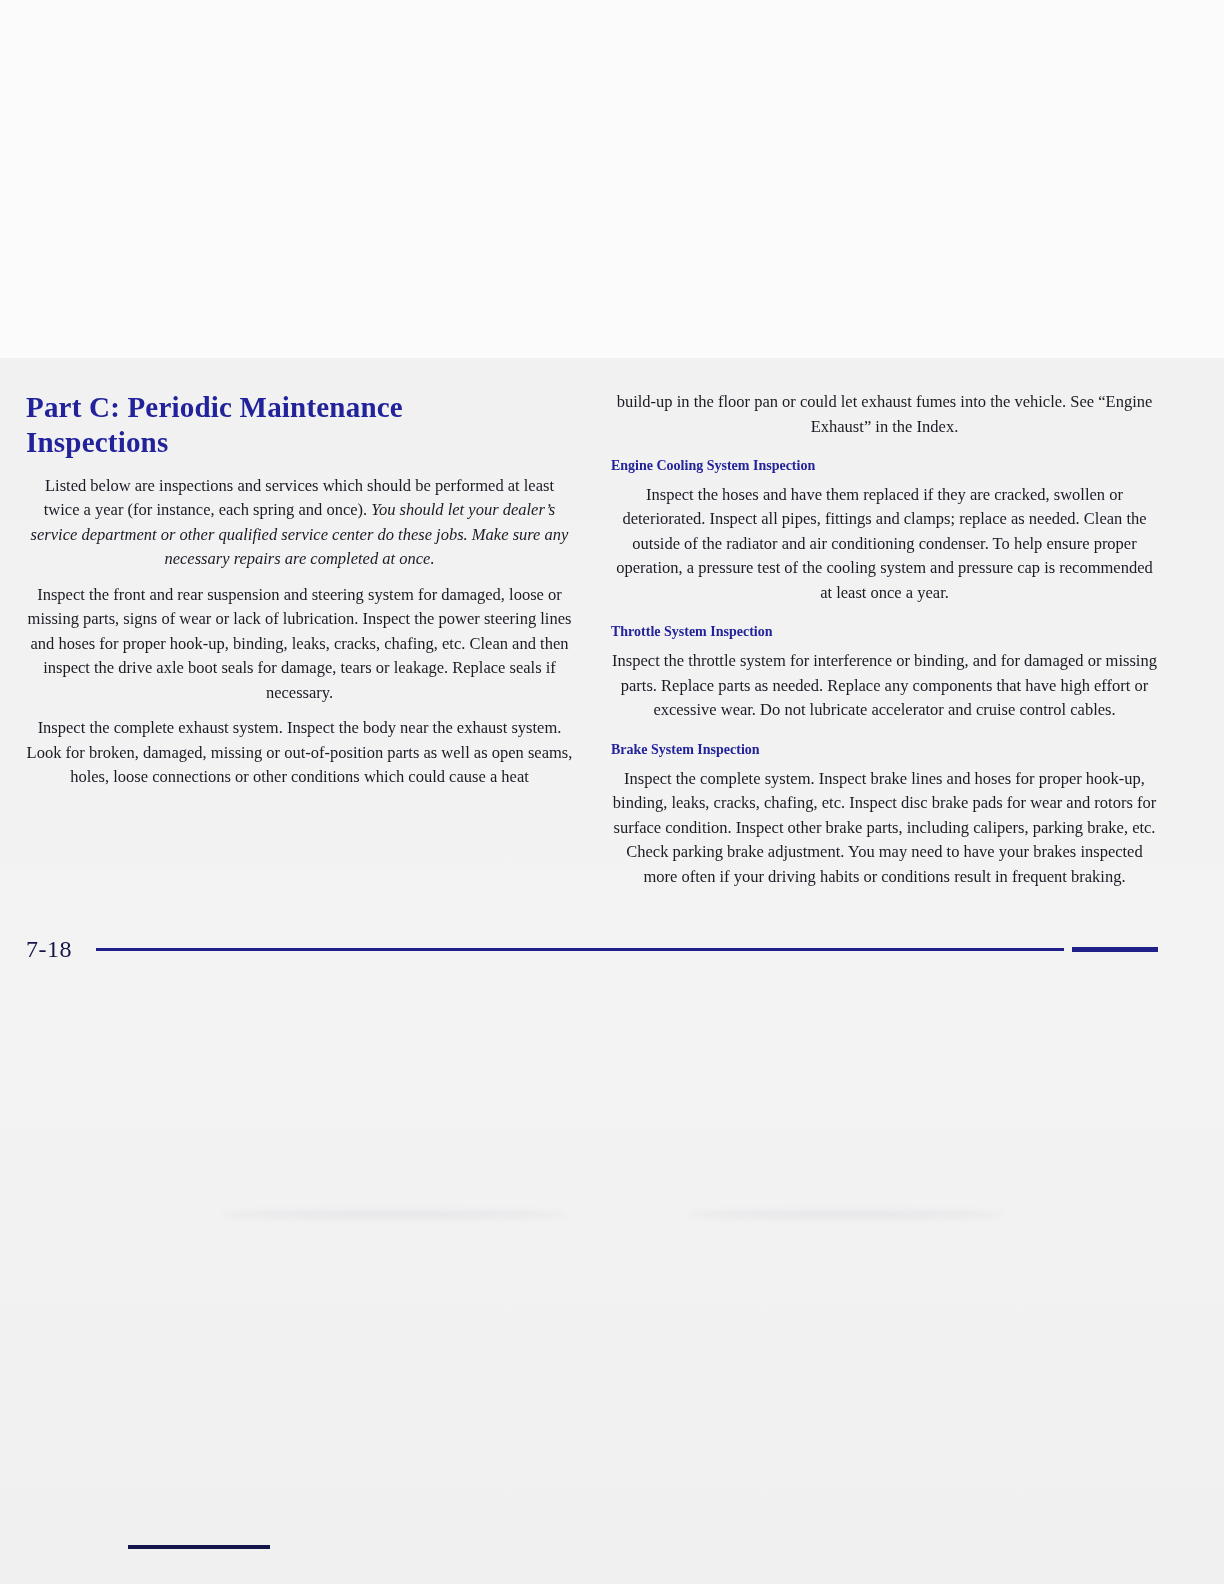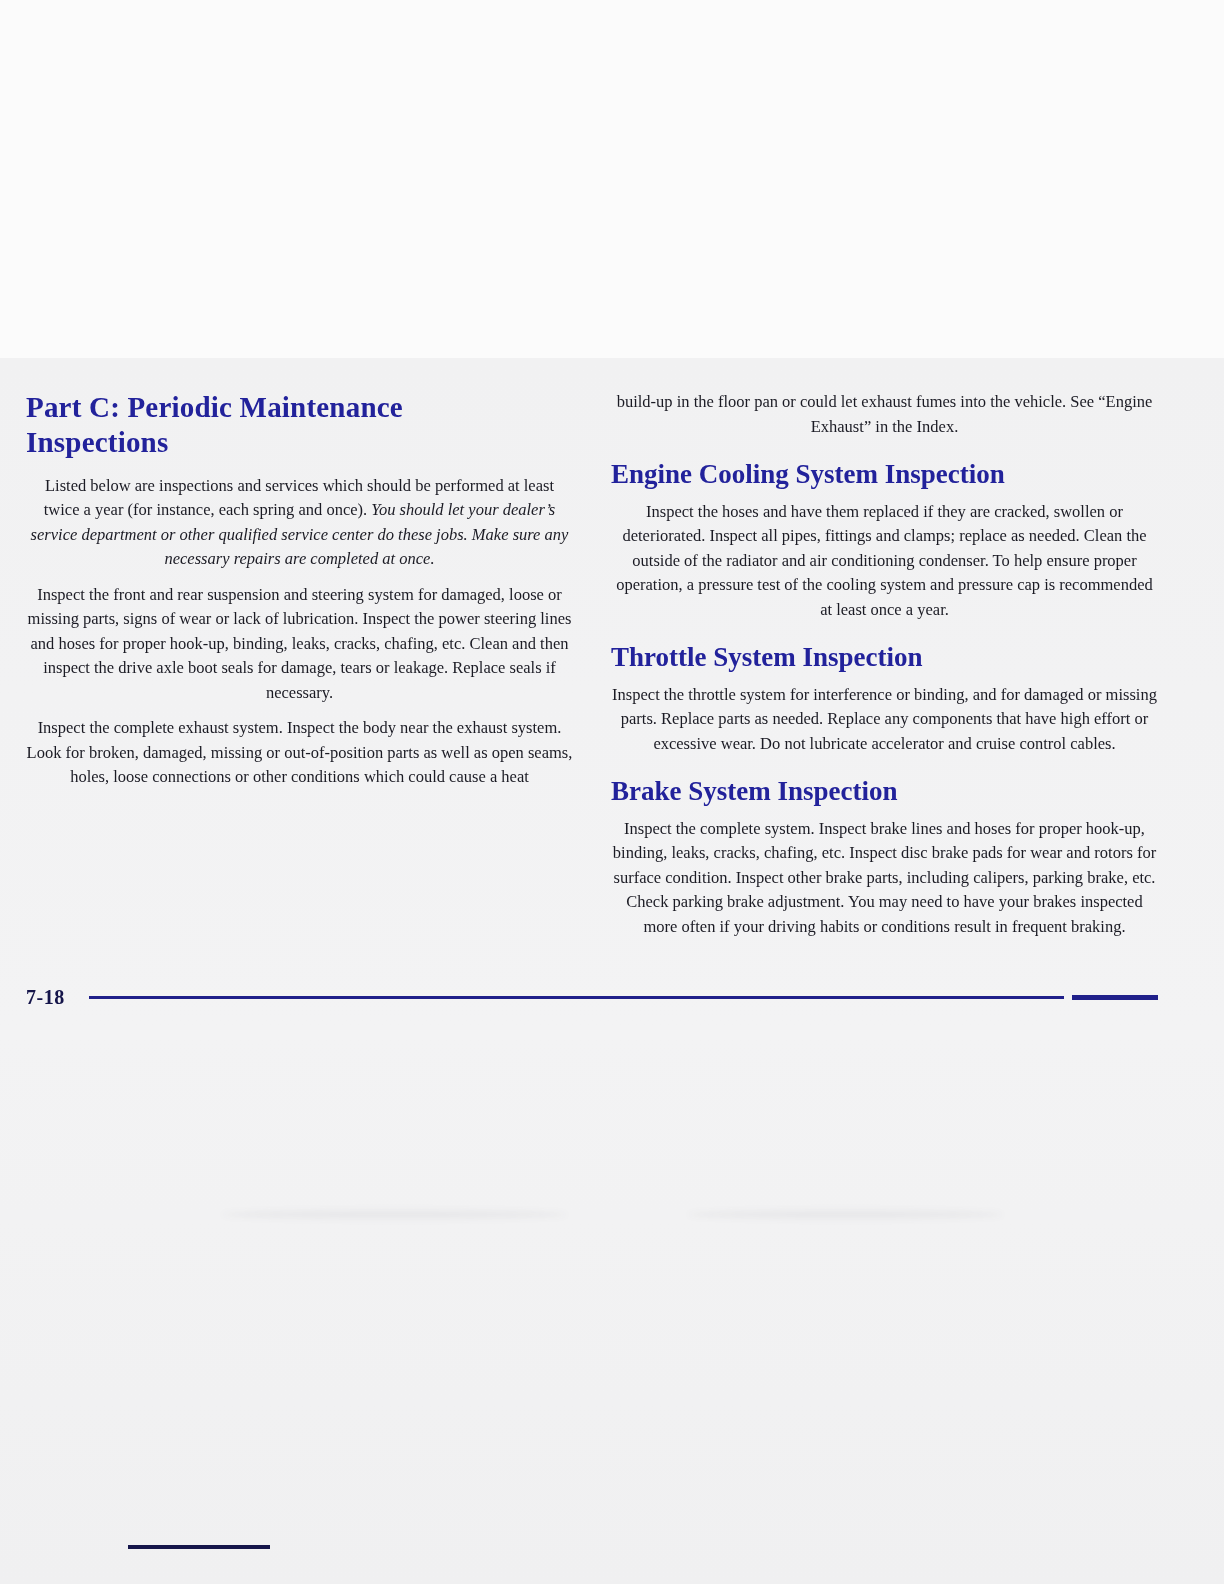"Engine Cooling System Inspection" h2.section-heading { font-size: 27px -> 14px }
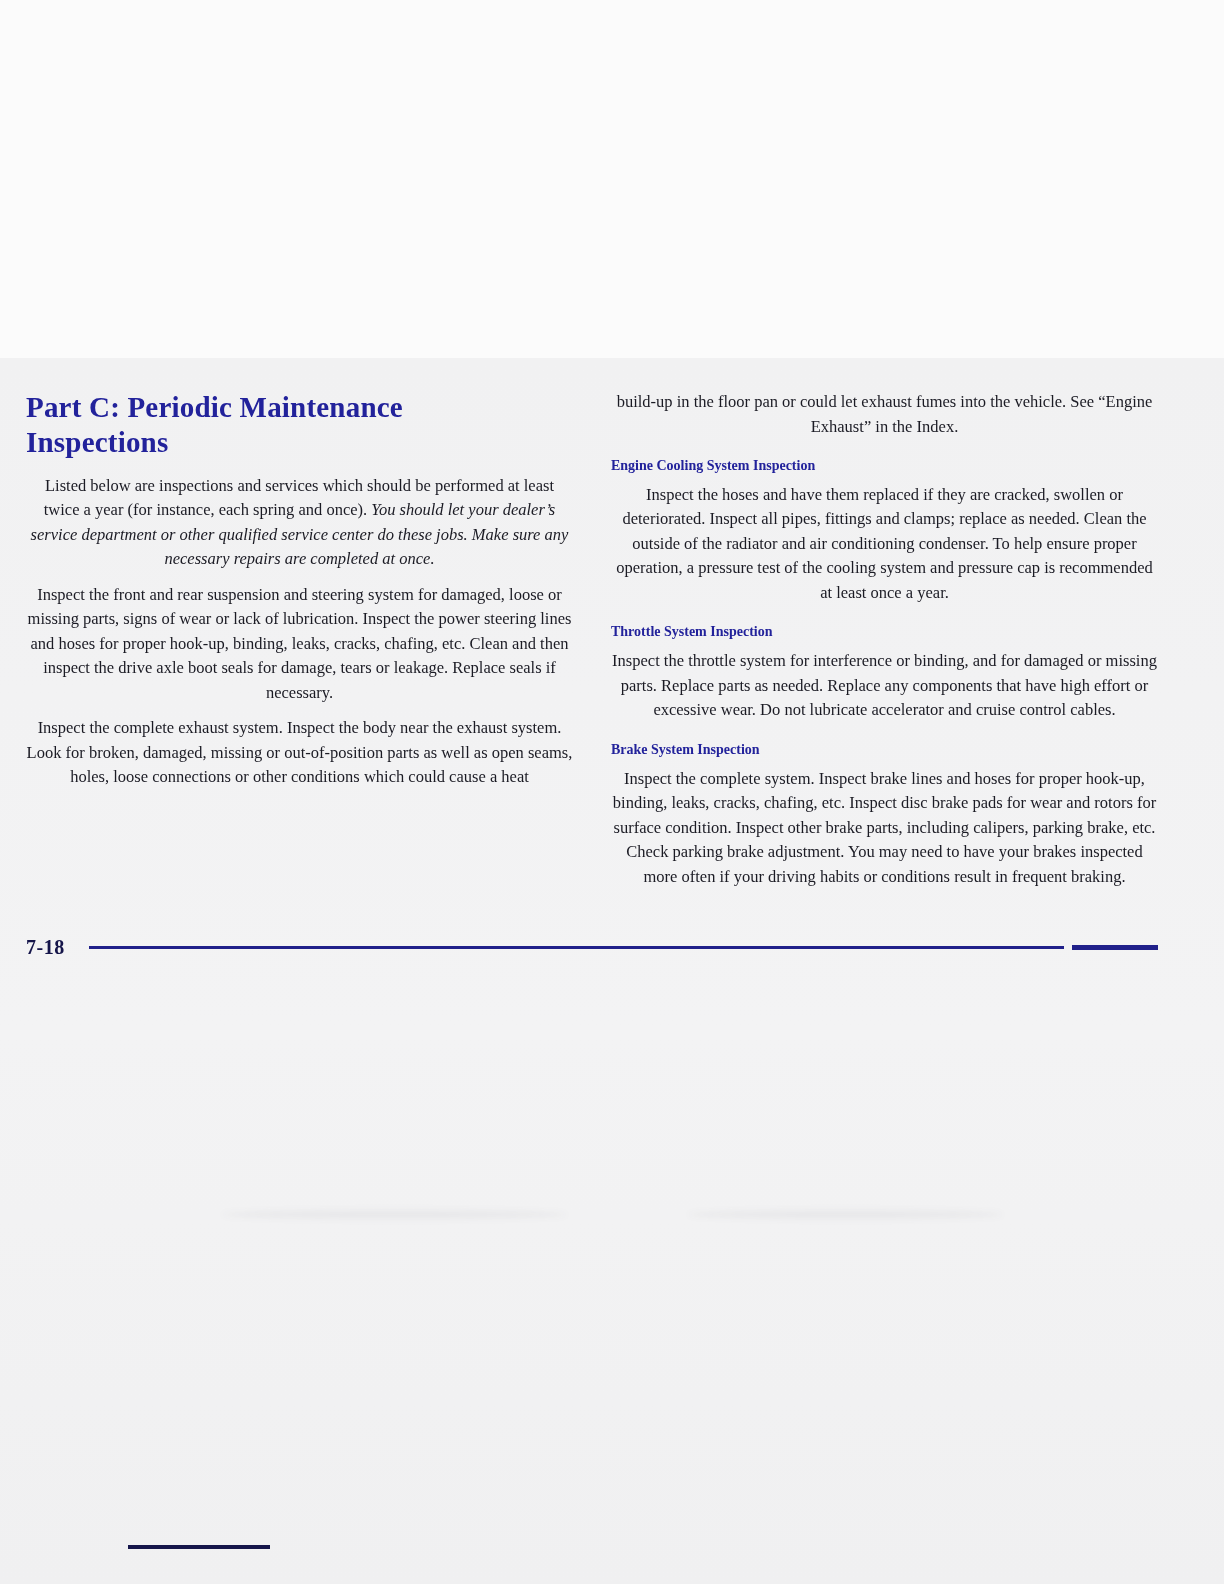"7-18" .page-number { font-size: 20px -> 24px; font-weight: bold -> normal }
